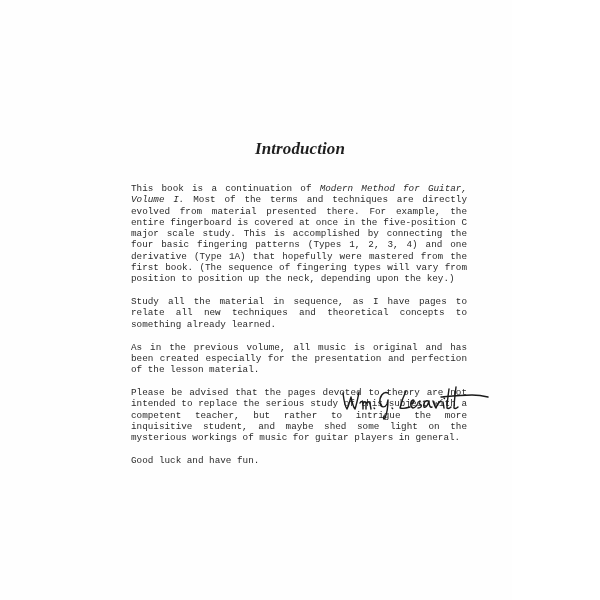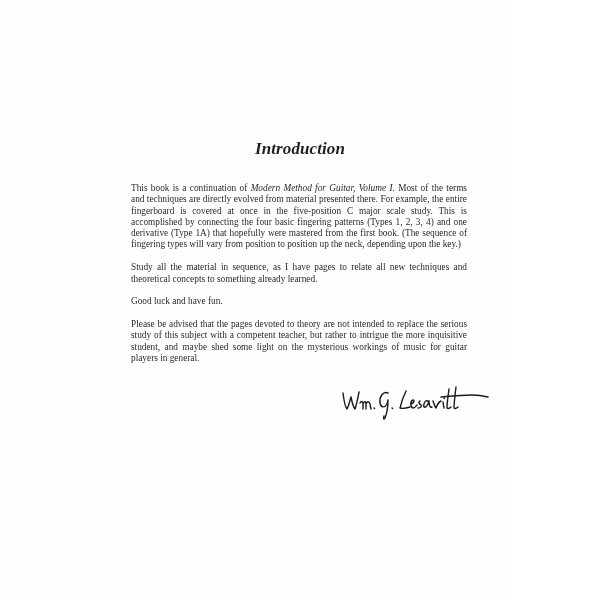"This book is a continuation" .body { font-family: Liberation Serif, serif -> Liberation Mono, monospace }
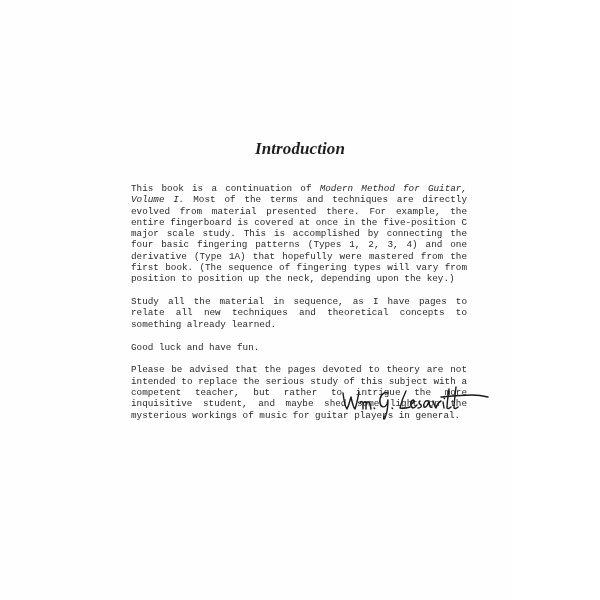"As in the previous volume," p { html: none -> <p>As in the previous volume, all music is original and has been created especially for the presentation and perfection of the lesson material.</p> }
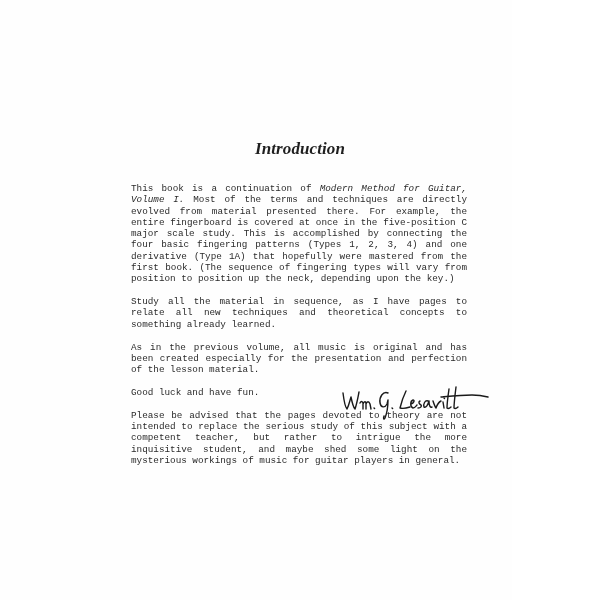"Good luck and have fun." p { order: before "Please be advised that the" -> after "Please be advised that the" }
